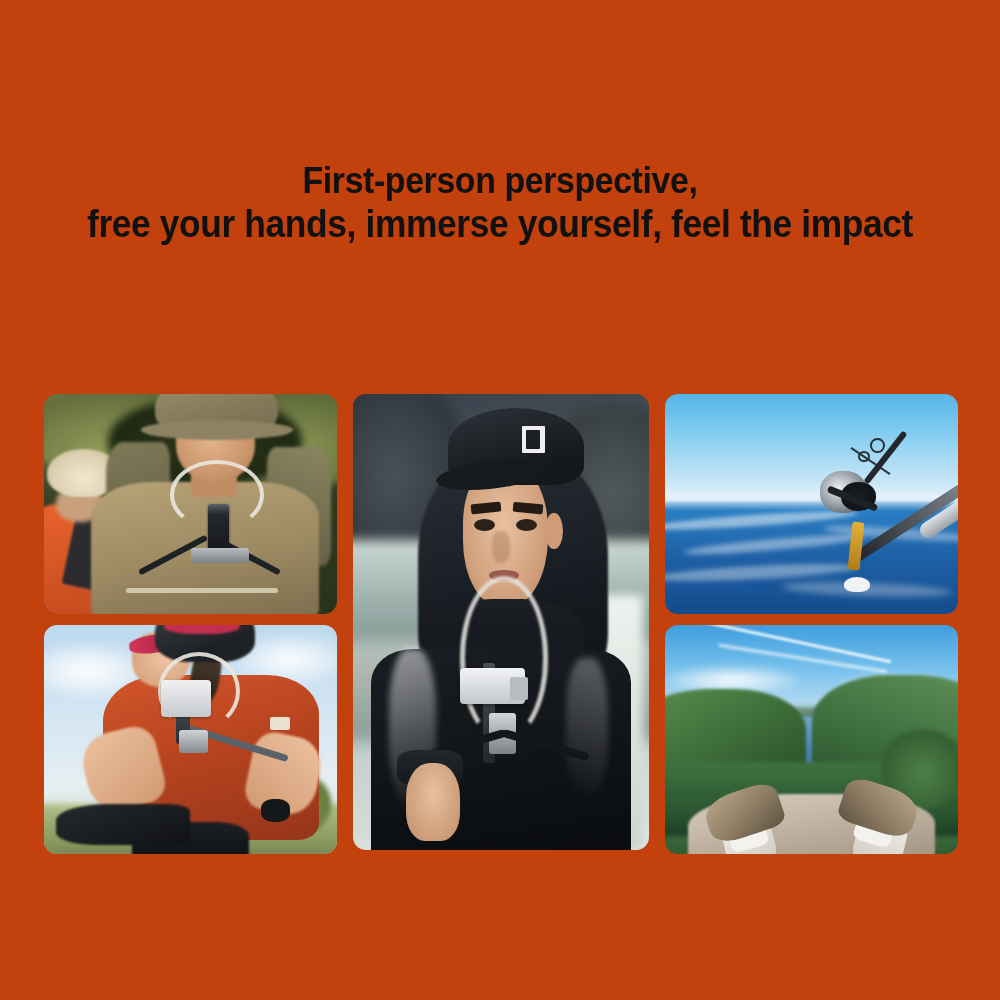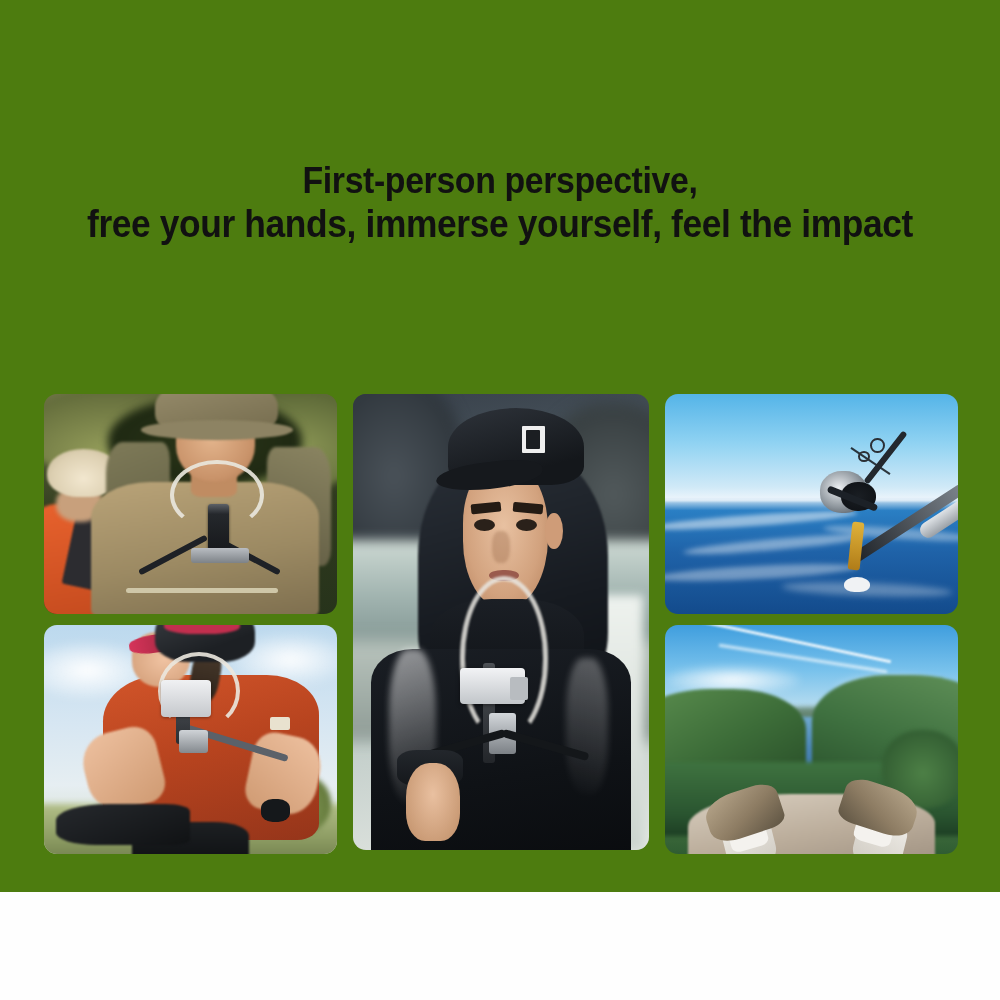"First-person perspective," .page { background: #4d7c0f -> #c2410c; height: 892px -> 1000px }
